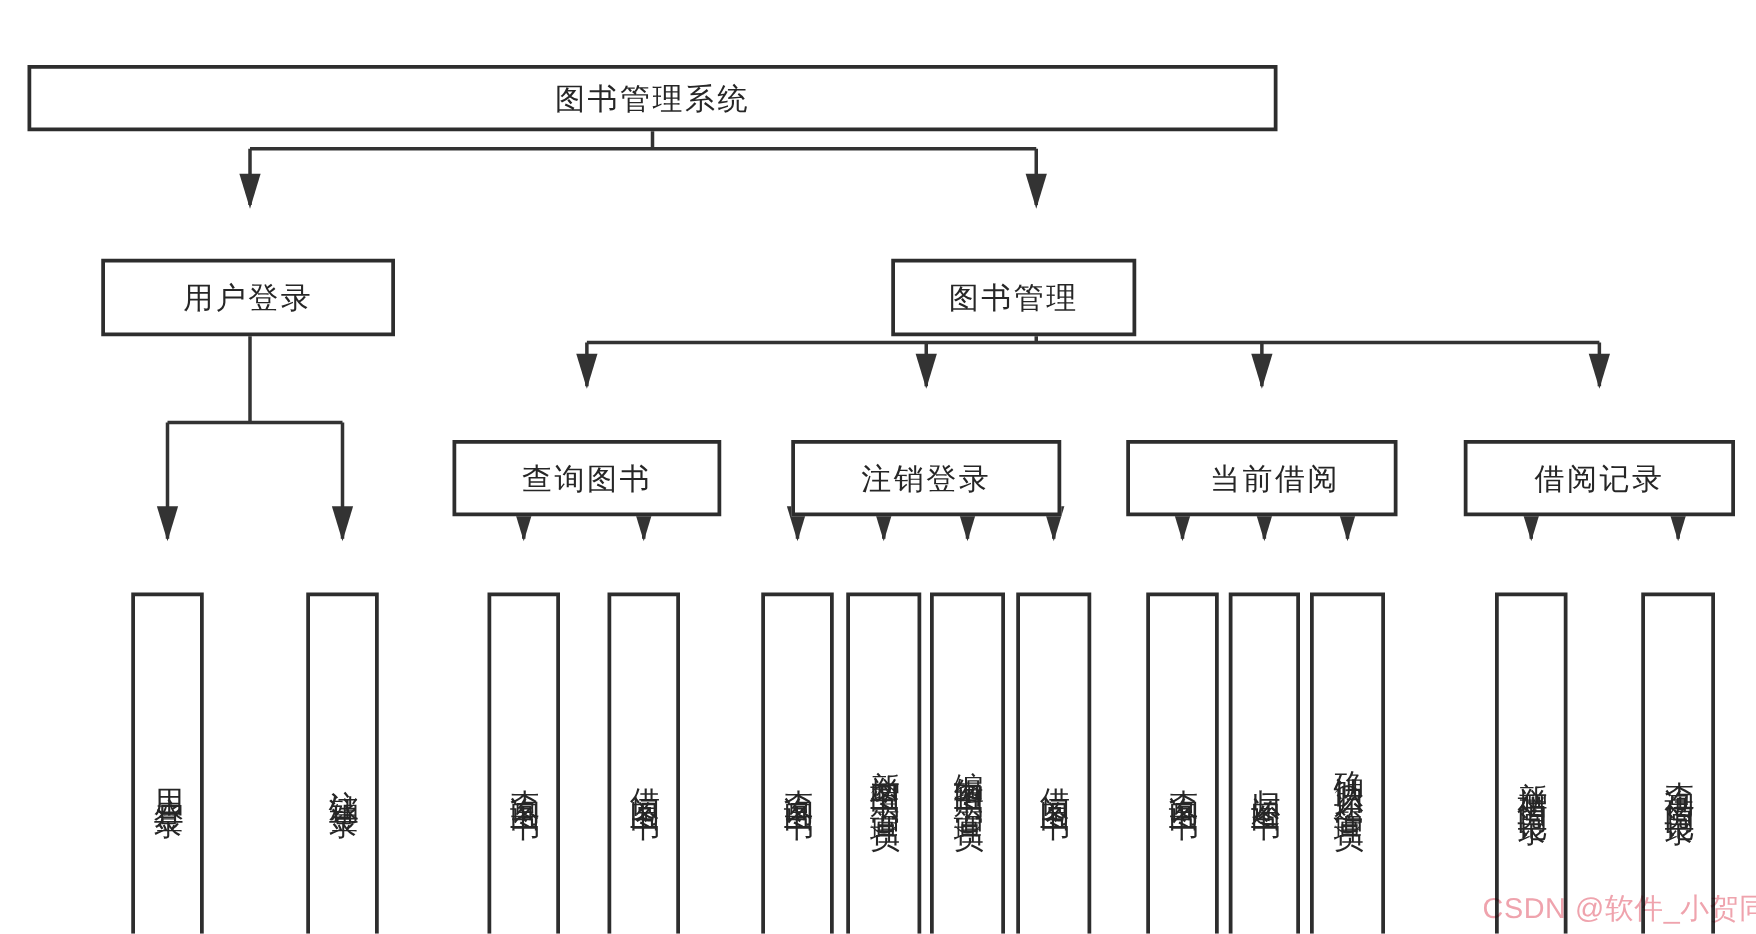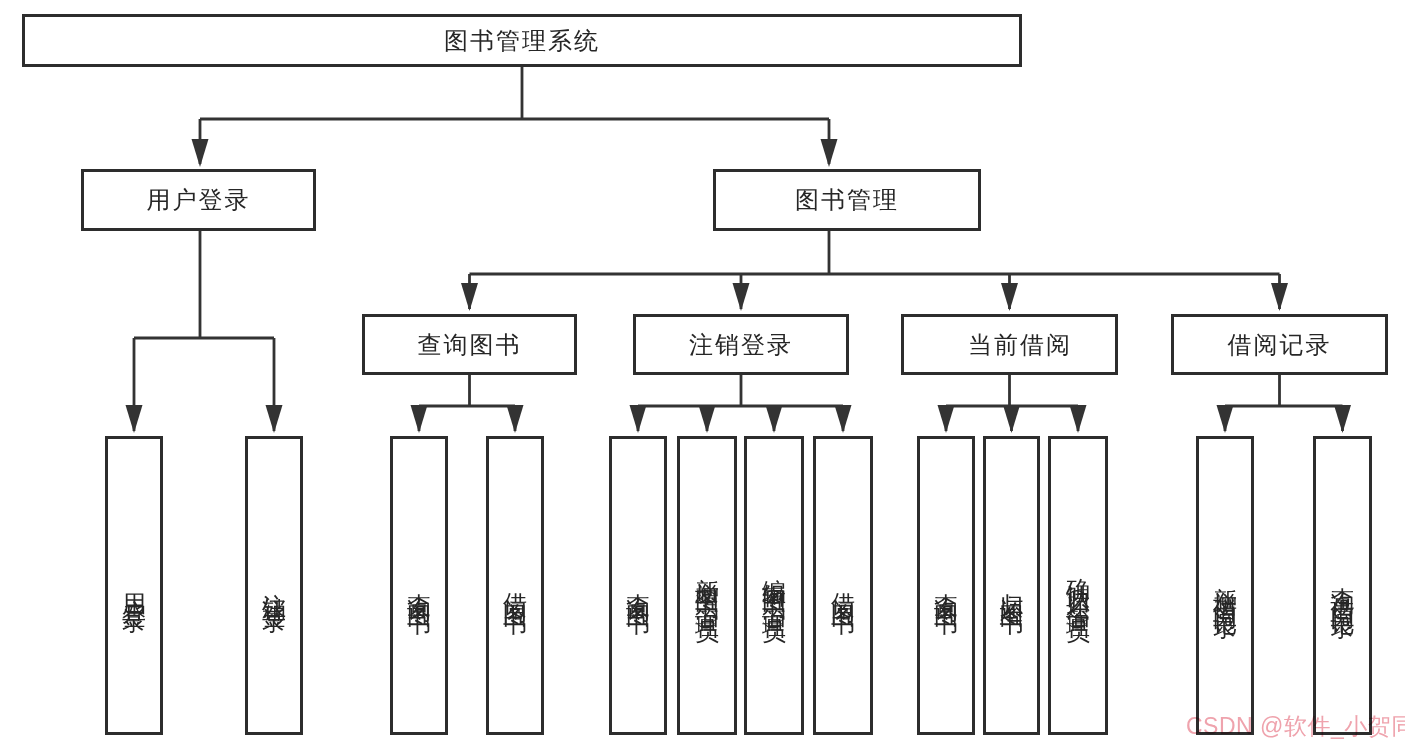"图书管理系统" .node, .leaf { margin-top: none -> 38px }
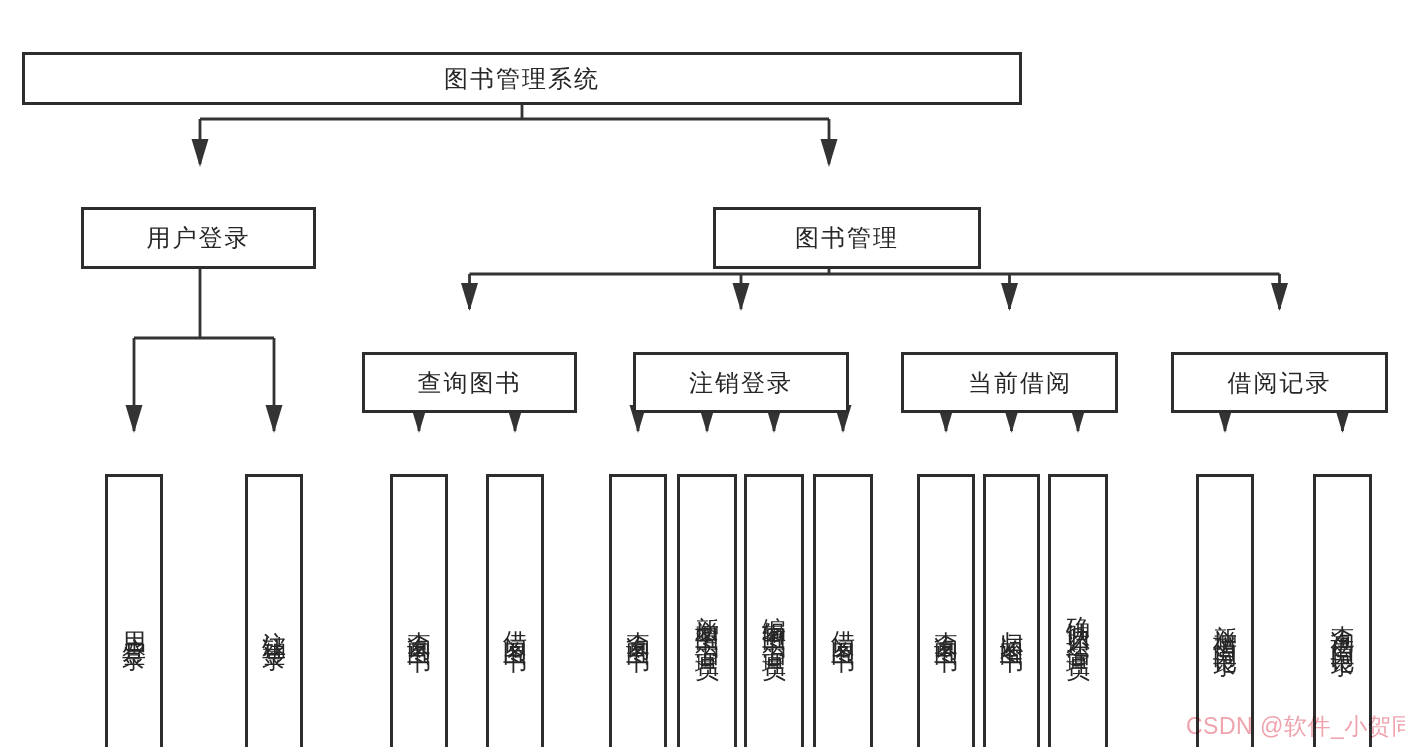"图书管理" div.node { width: 268px -> 196px }
